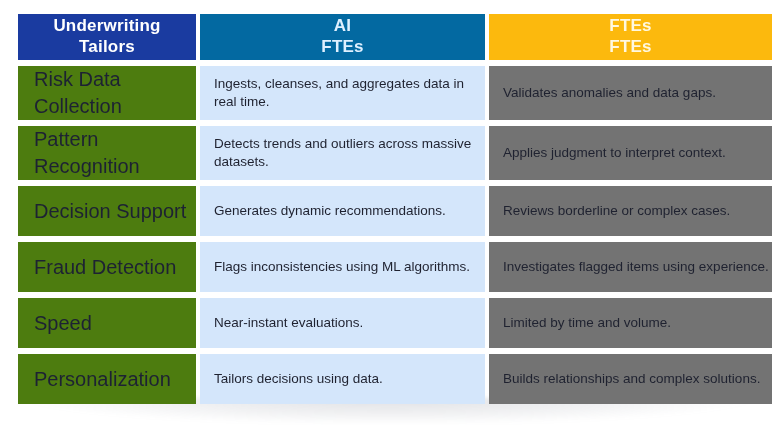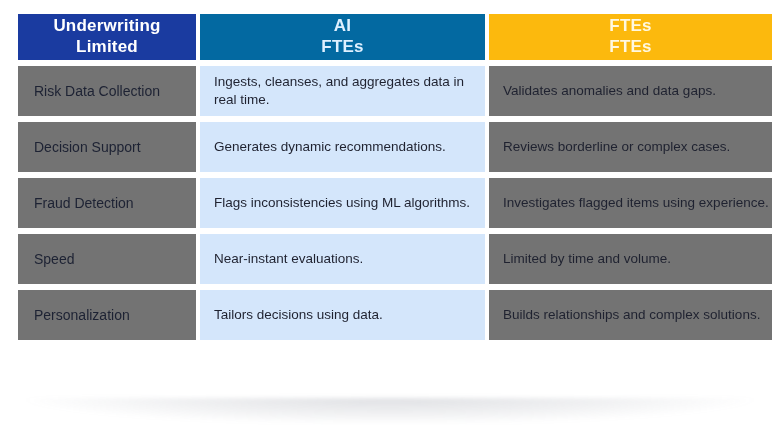"Limited" span.hline { text: Limited -> Tailors }
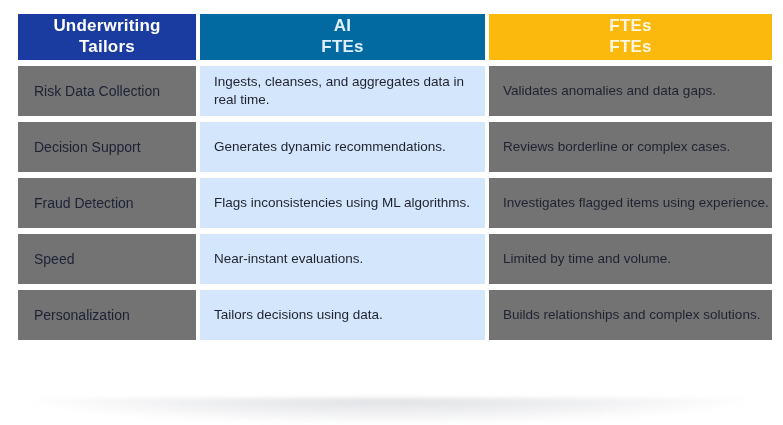"Risk Data Collection" td.c-aspect { background: #737373 -> #4d7c0f; font-size: 14px -> 20px }
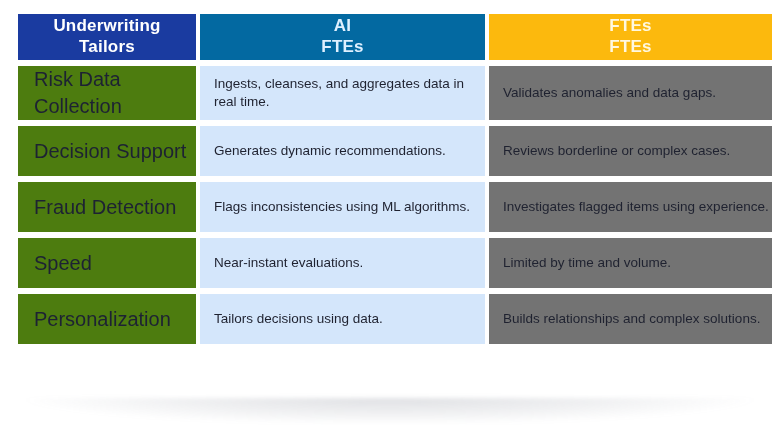"Pattern Recognition" tr { html: none -> <tr> <td> <span>Pattern Recognition</span> </td> <td> <span>Detects trends and outliers across massive datasets.</span> </td> <td> <span>Applies judgment to interpret context.</span> </td> </tr> }
